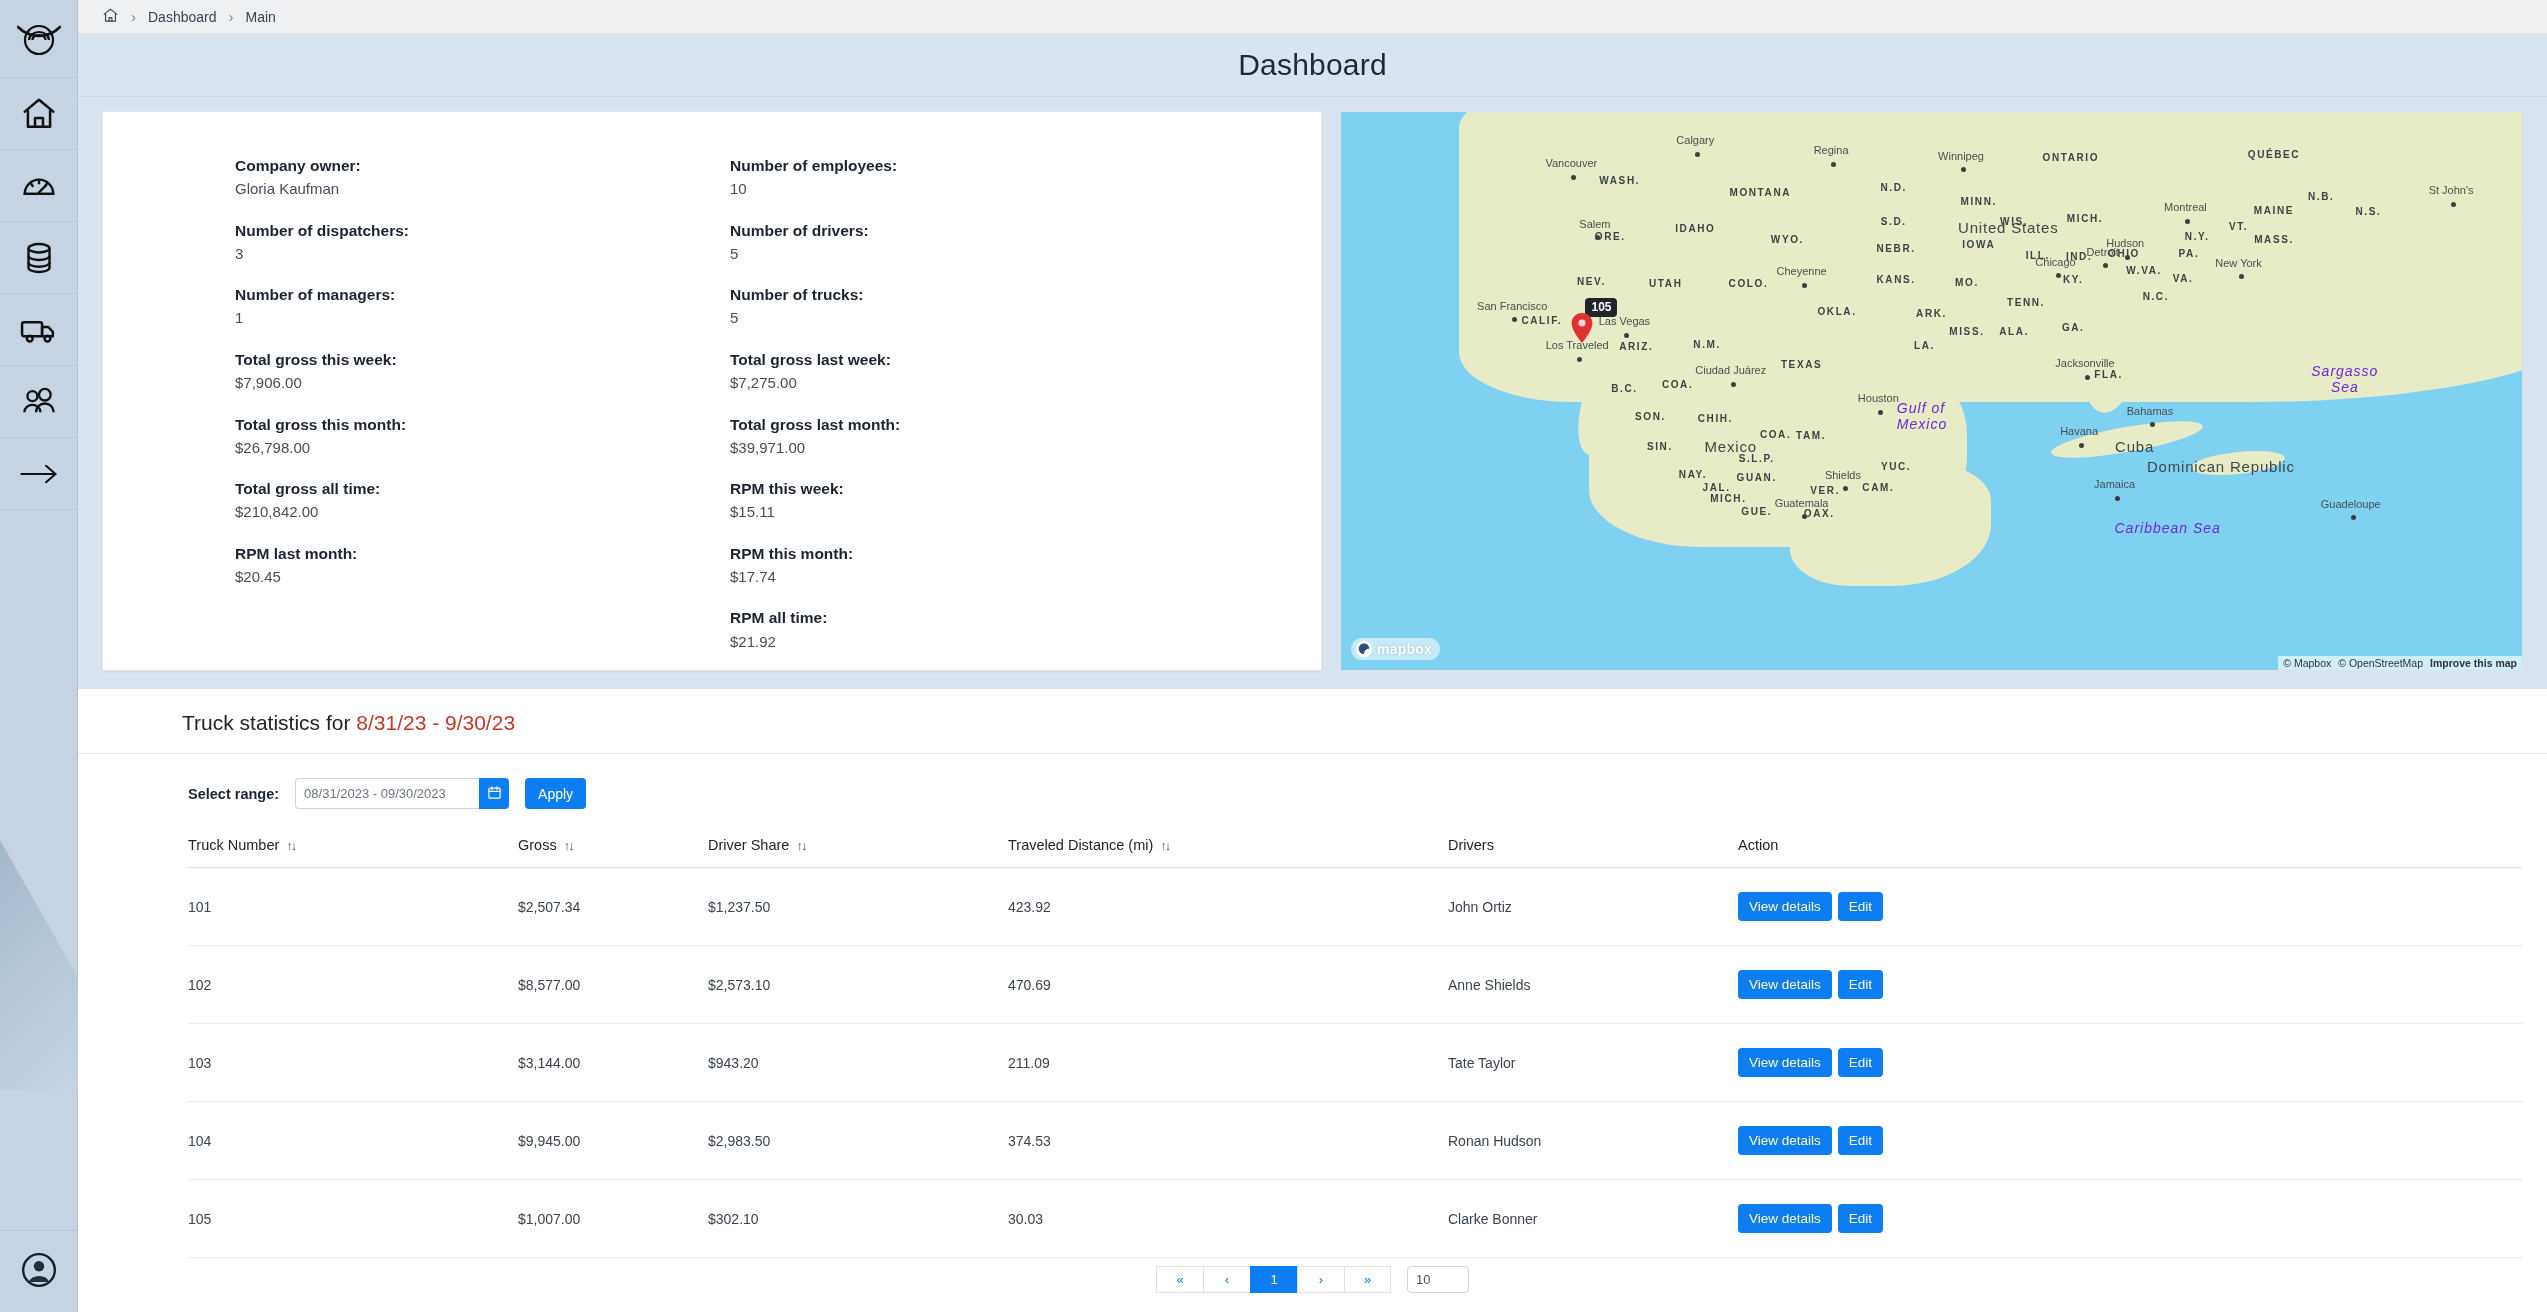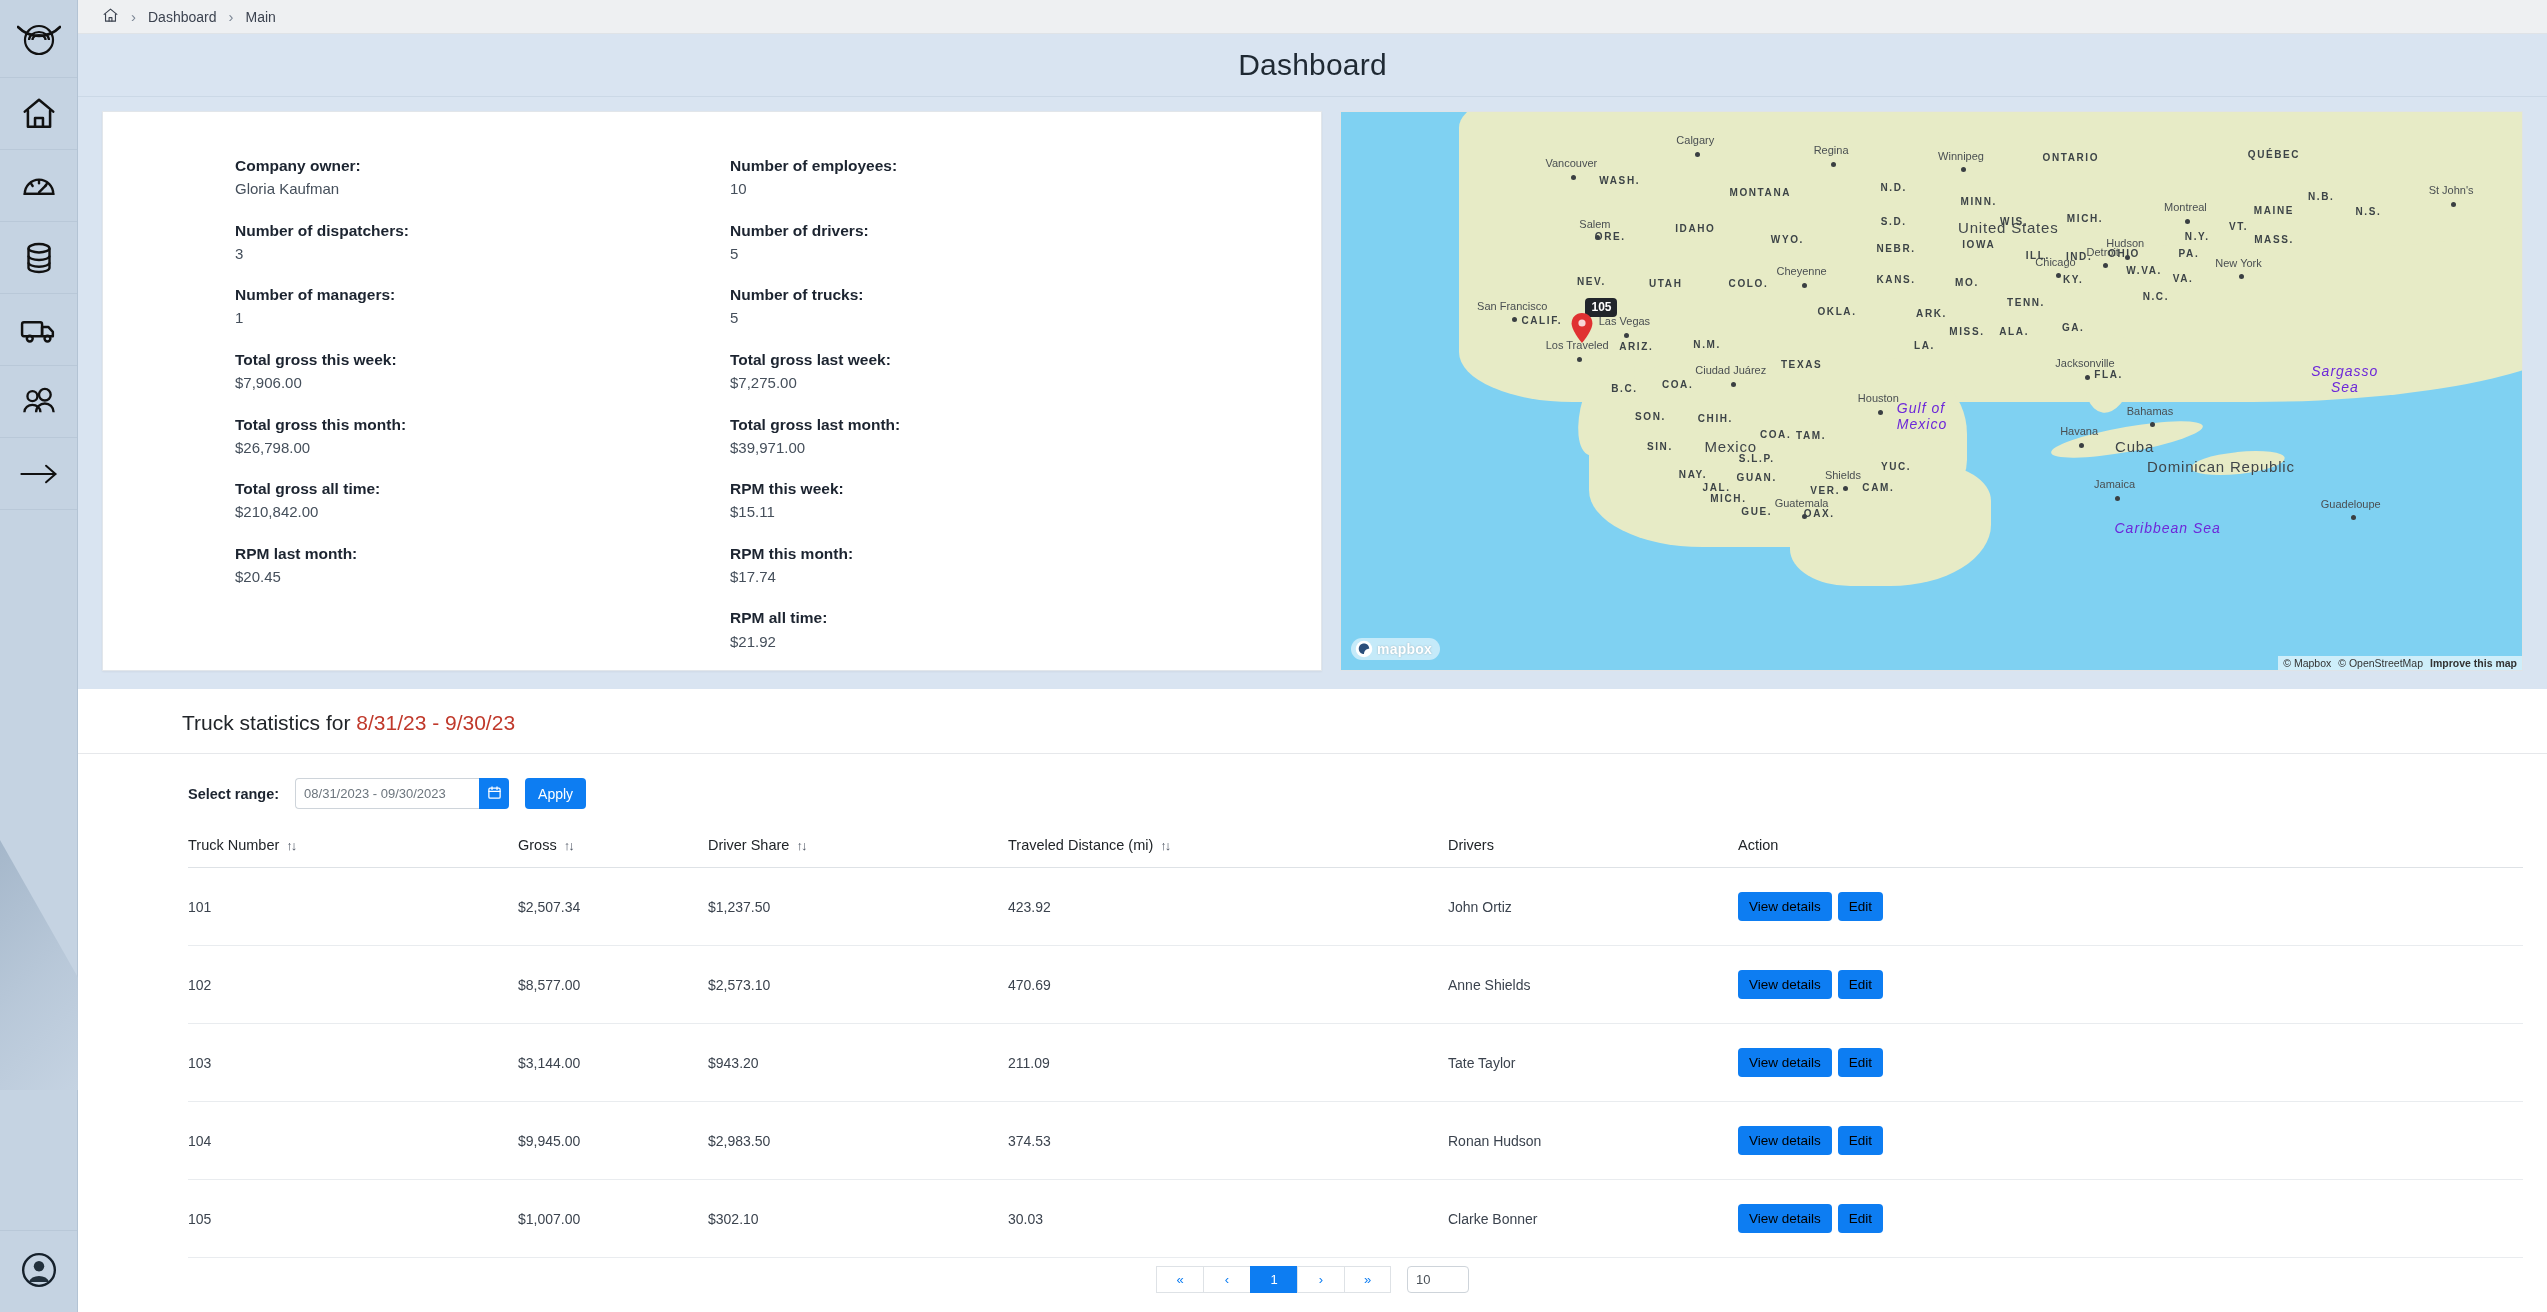"View details" .btn-blue { color: #000000 -> #fef9c3 }
